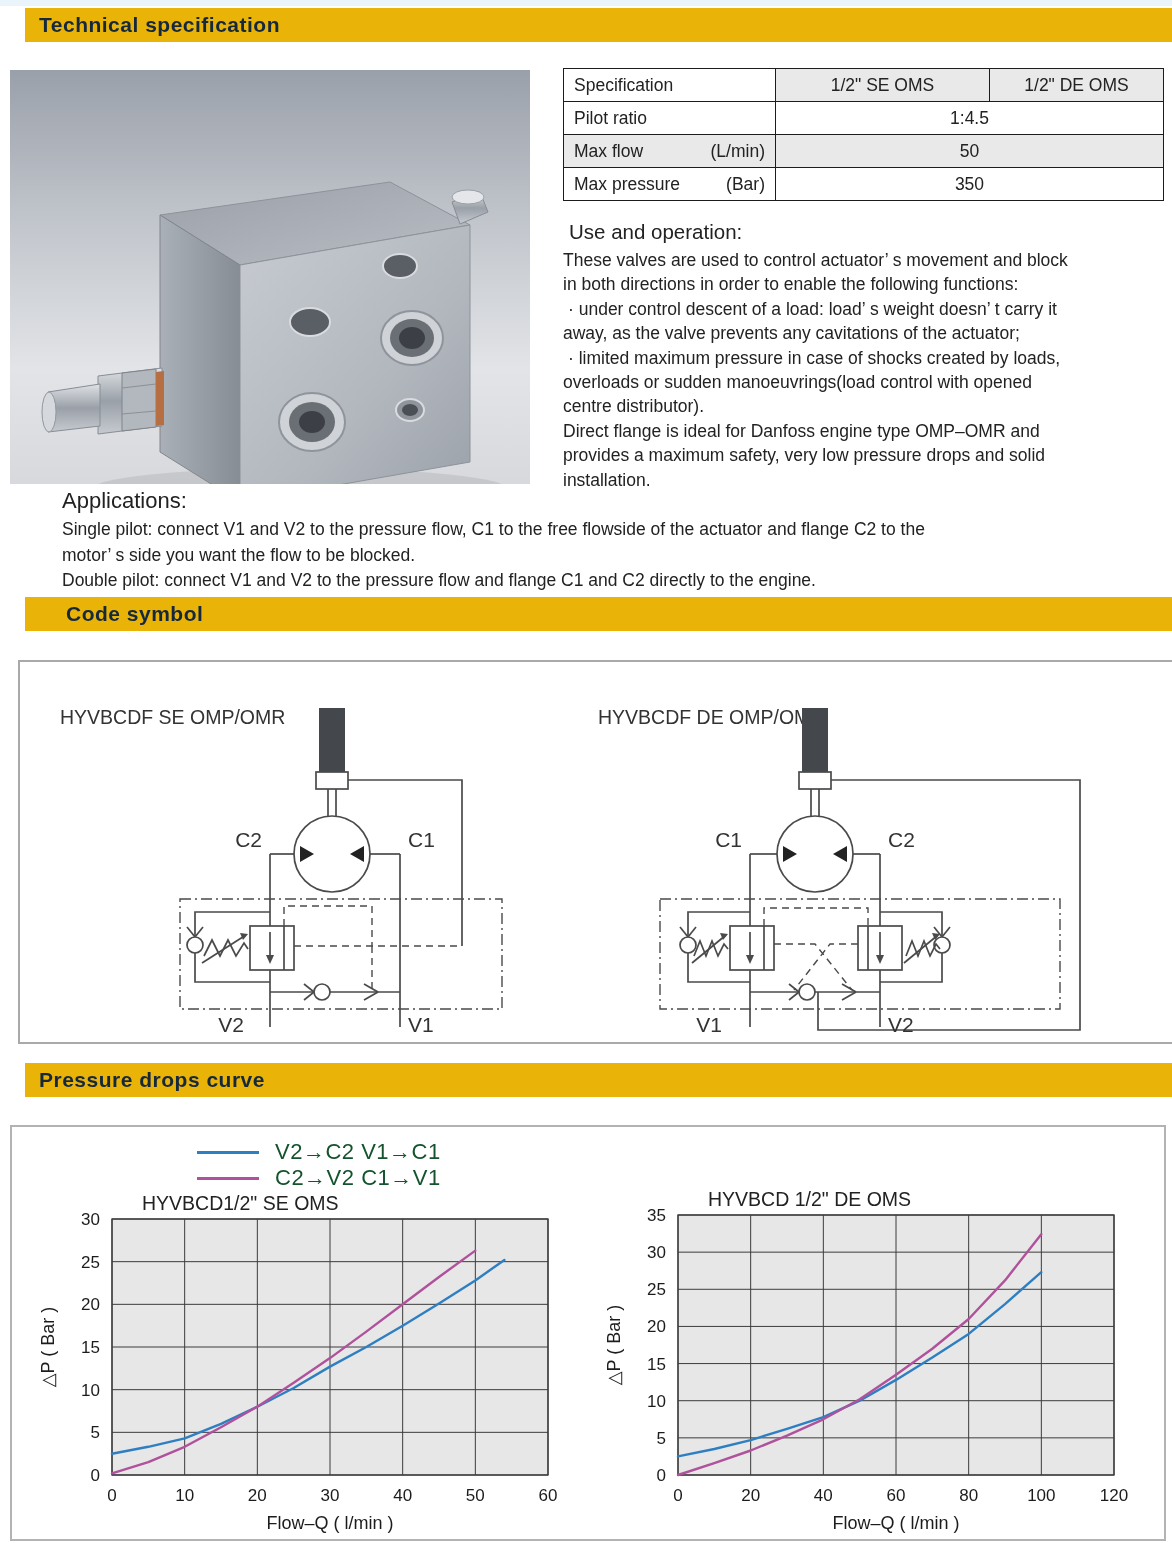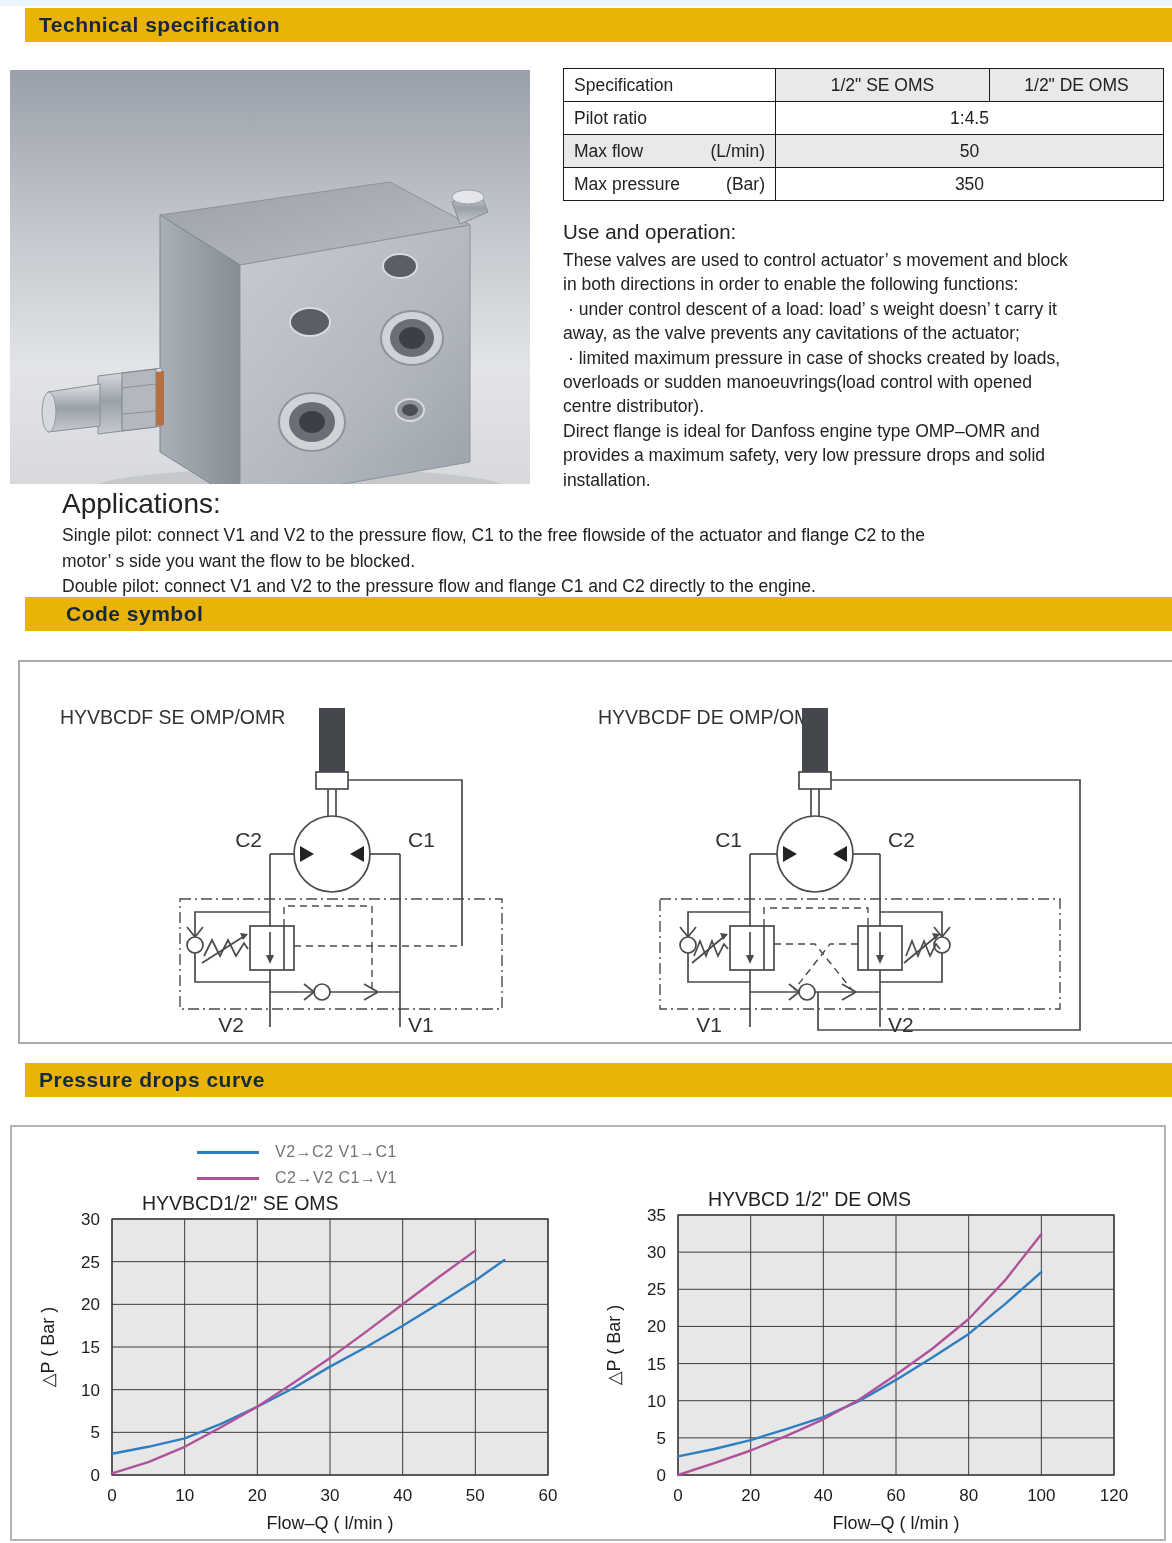"Use and operation:" .useop .h { margin-left: none -> 6px }
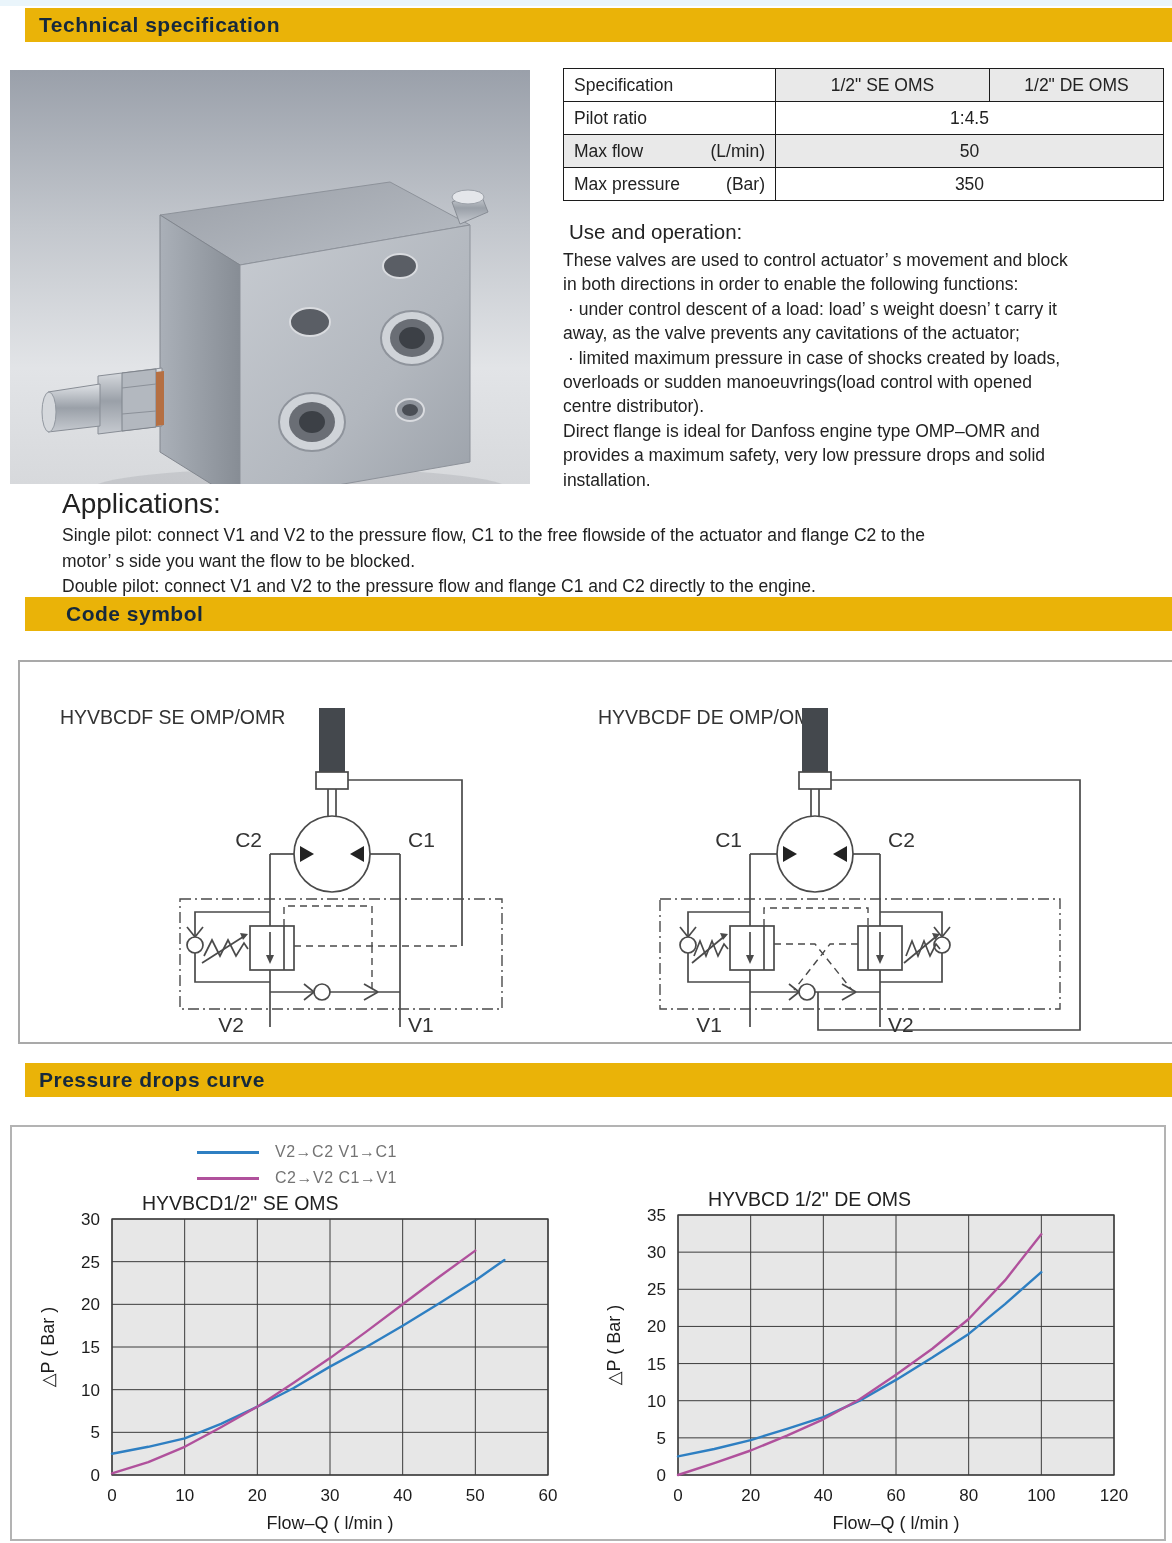"Applications:" .apps .h { font-size: 28px -> 22px }
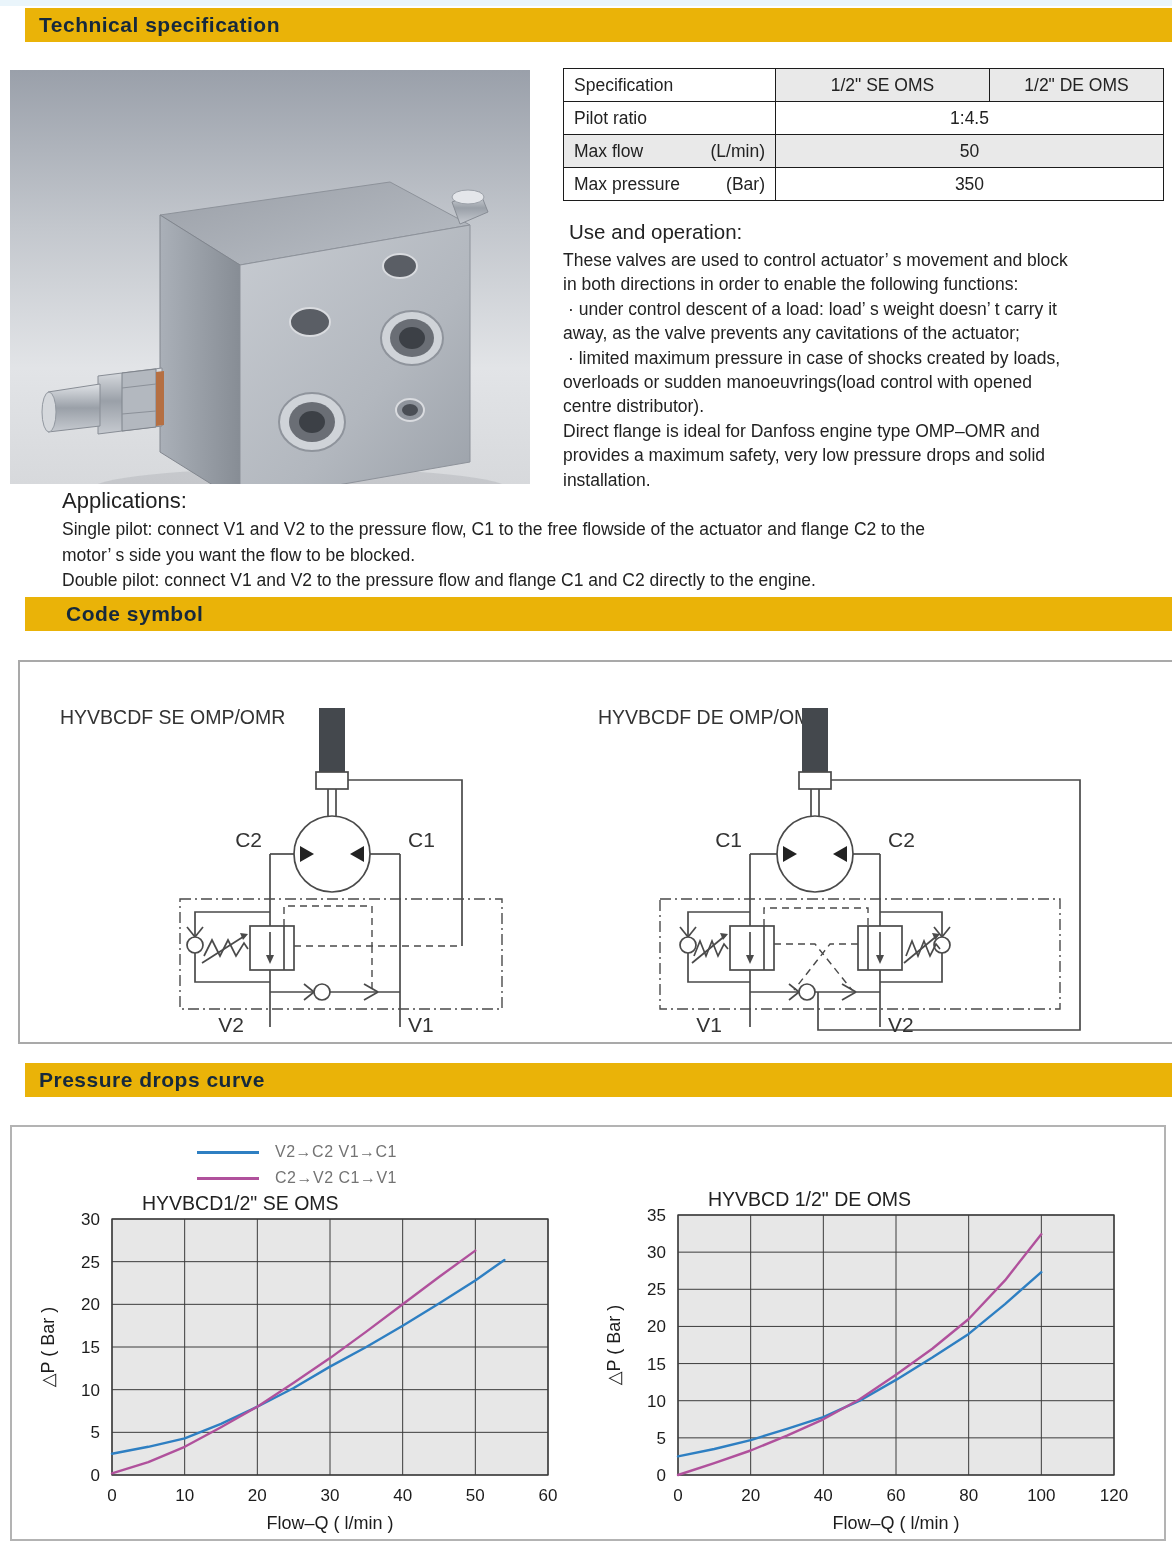"V2→C2 V1→C1" .leglab { color: #737373 -> #14532d; font-size: 16px -> 22px }
